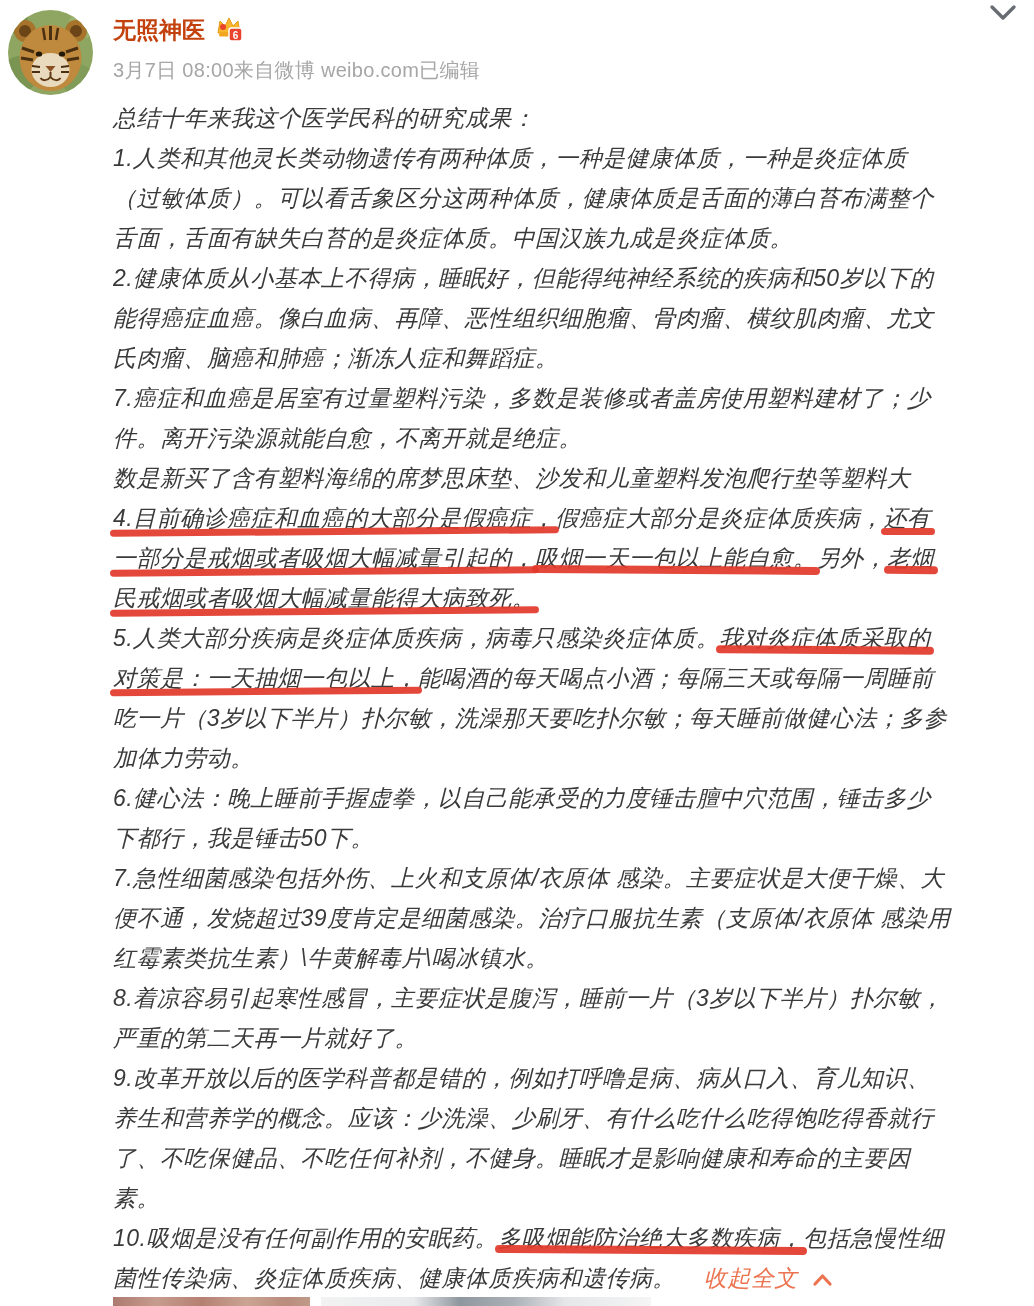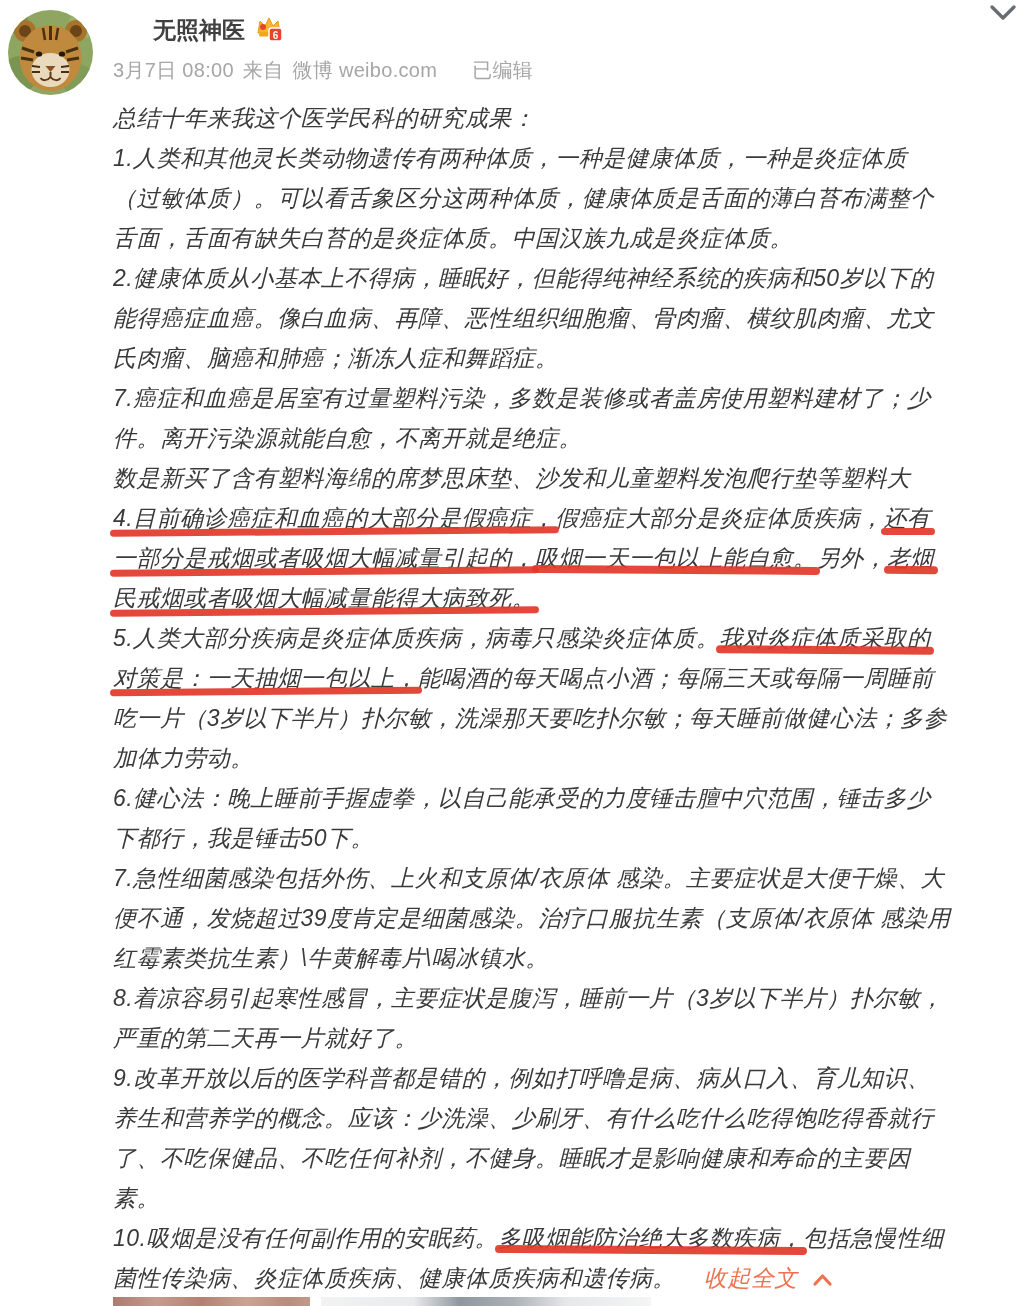"无照神医" .header-name { color: #404040 -> #c2410c; margin-left: 40px -> none }
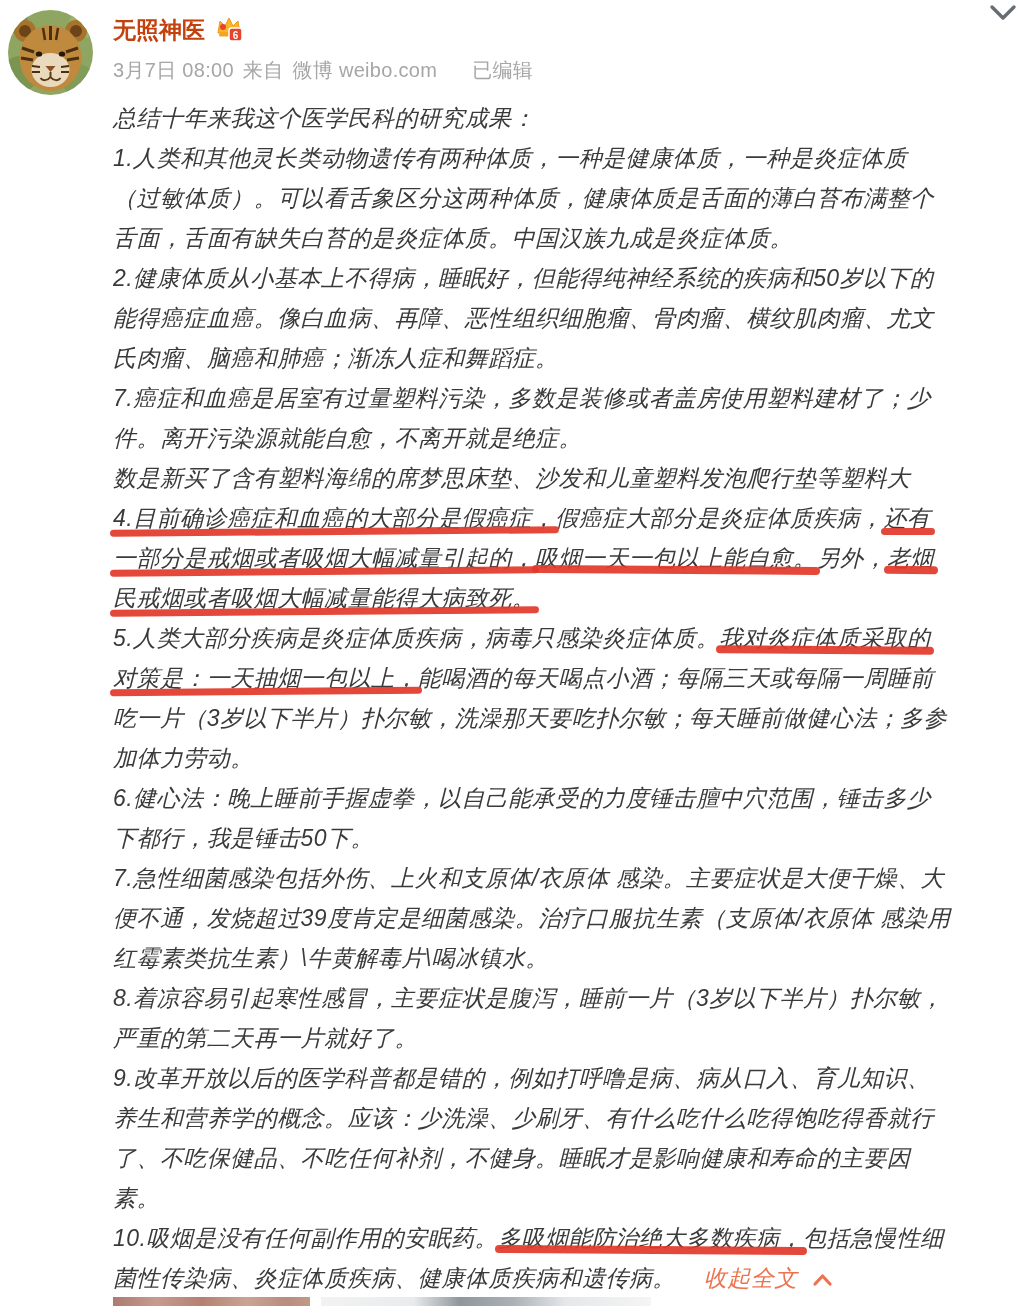"3月7日 08:00" .meta { gap: 9px -> none }
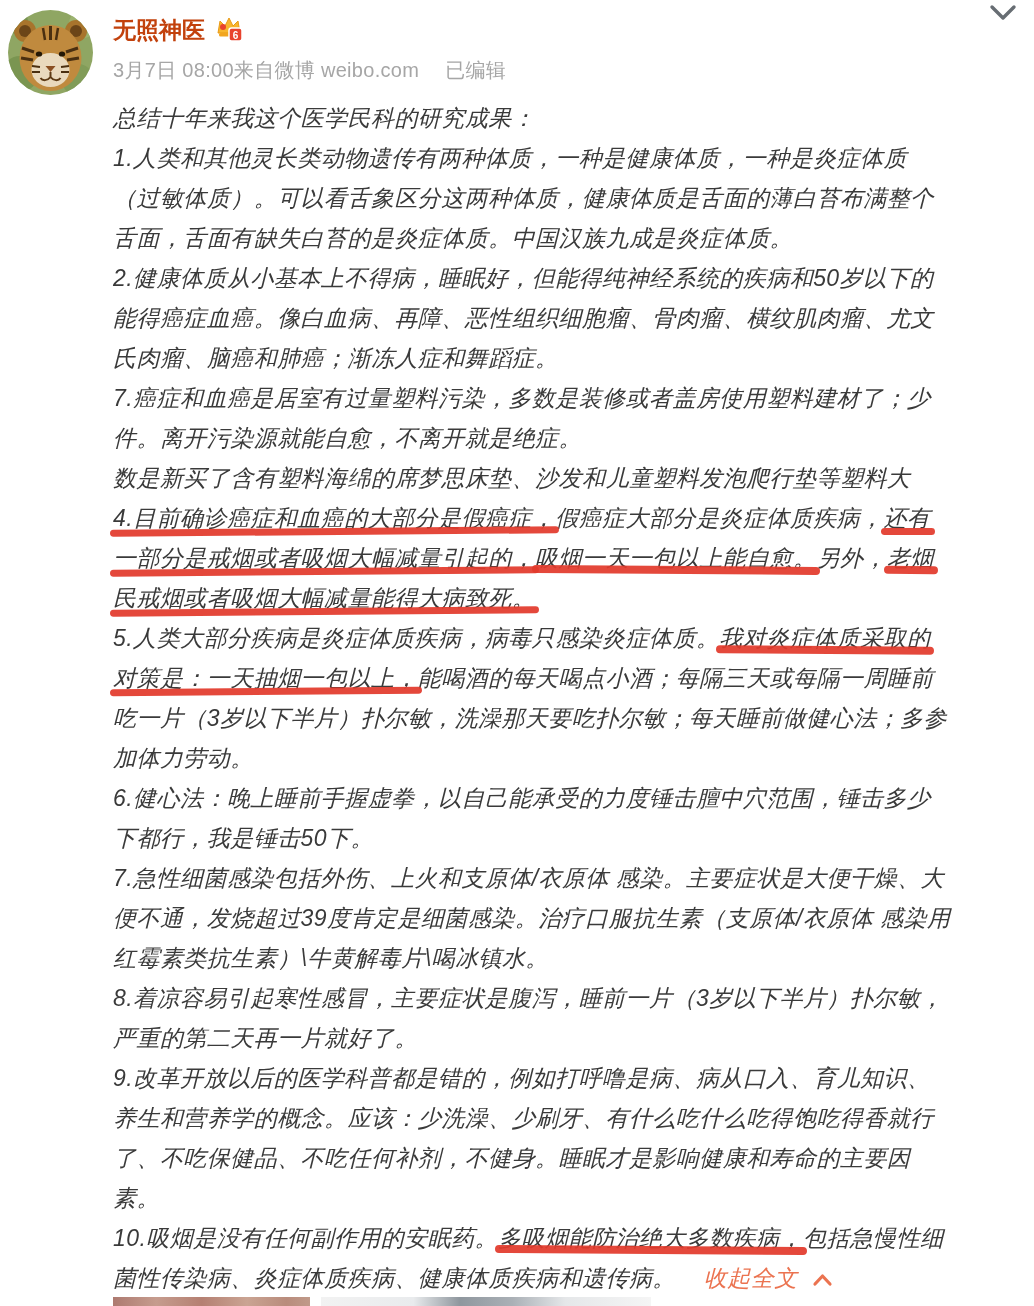"已编辑" .meta .edited { margin-left: 26px -> 0 }
